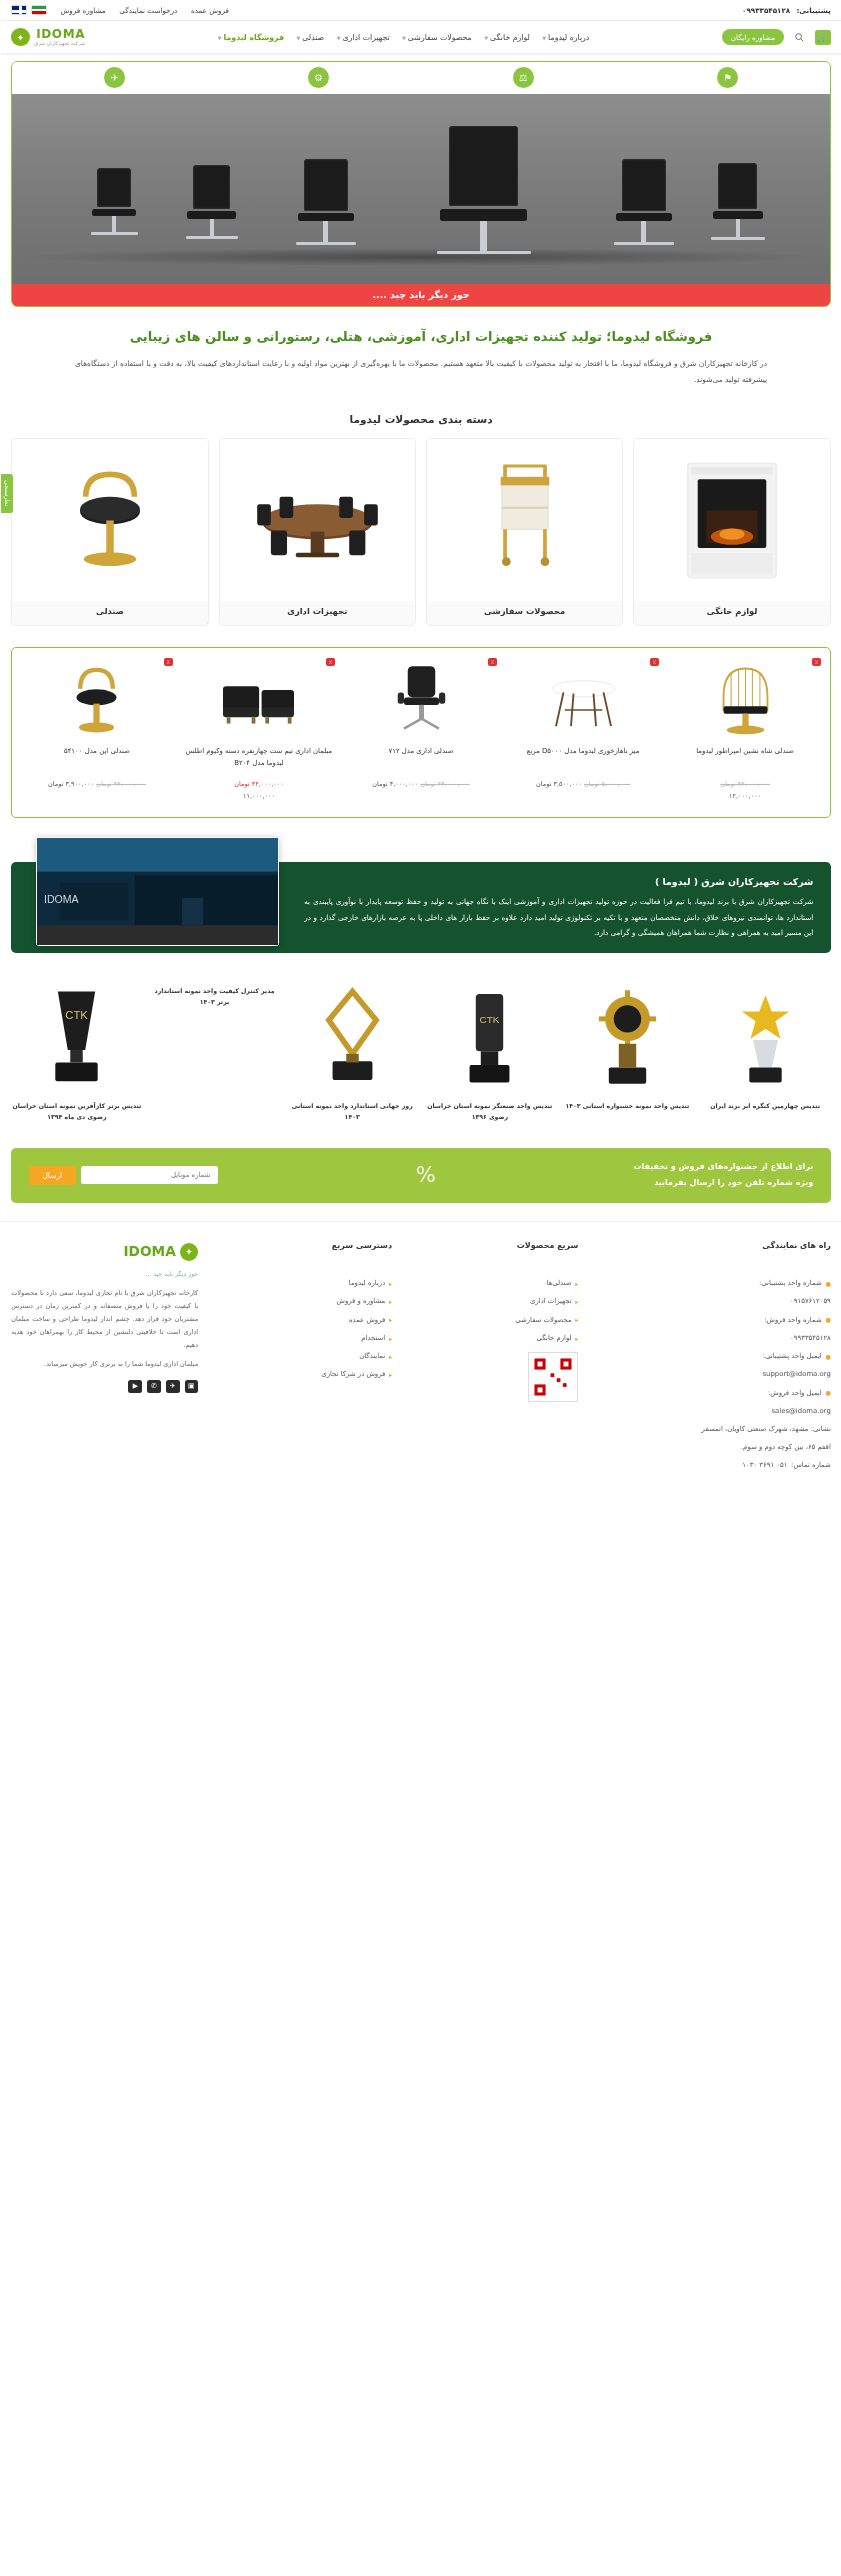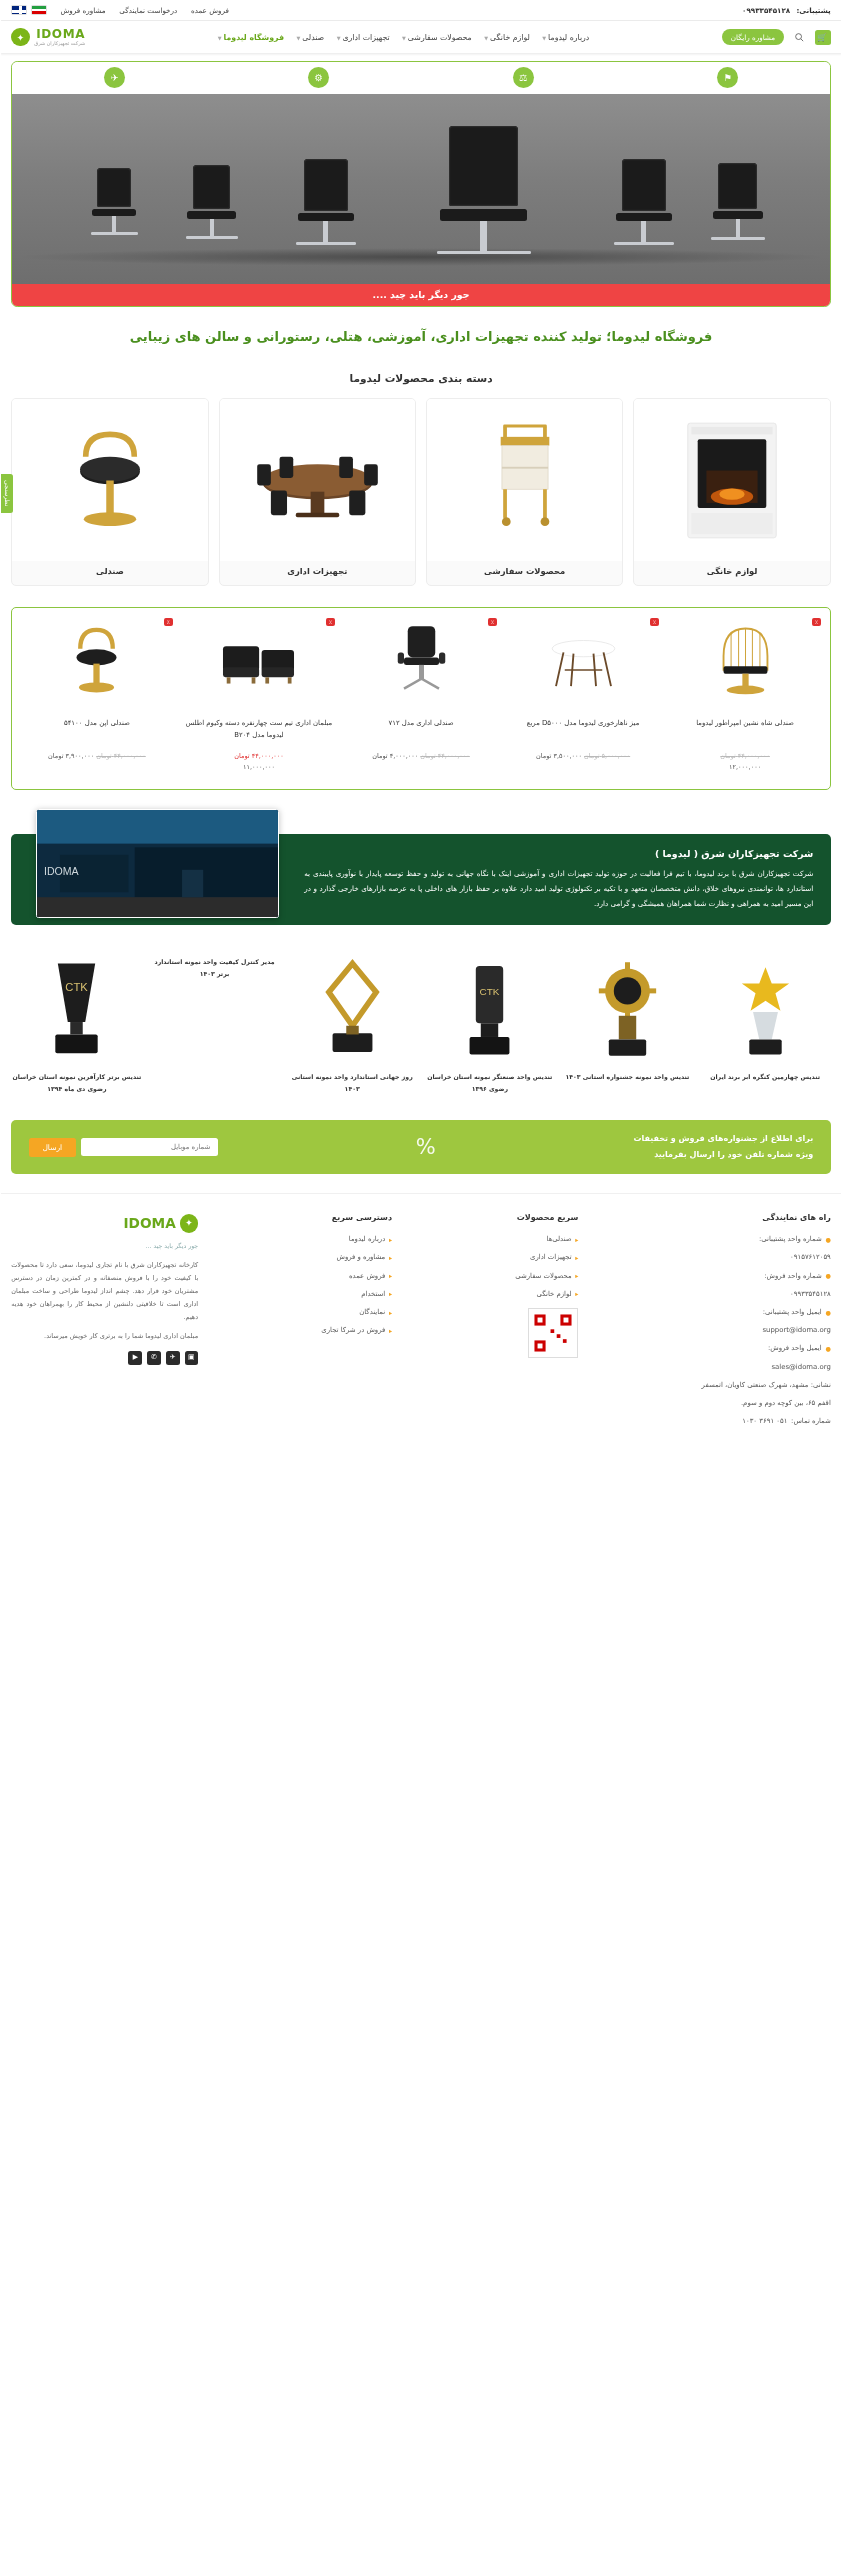"در کارخانه تجهیزکاران شرق و" p { html: none -> <p>در کارخانه تجهیزکاران شرق و فروشگاه لیدوما، ما با افتخار به تولید محصولات با کیفیت بالا متعهد هستیم. محصولات ما با بهره‌گیری از بهترین مواد اولیه و با رعایت استانداردهای کیفیت بالا، به دقت و با استفاده از دستگاه‌های پیشرفته تولید می‌شوند.</p> }
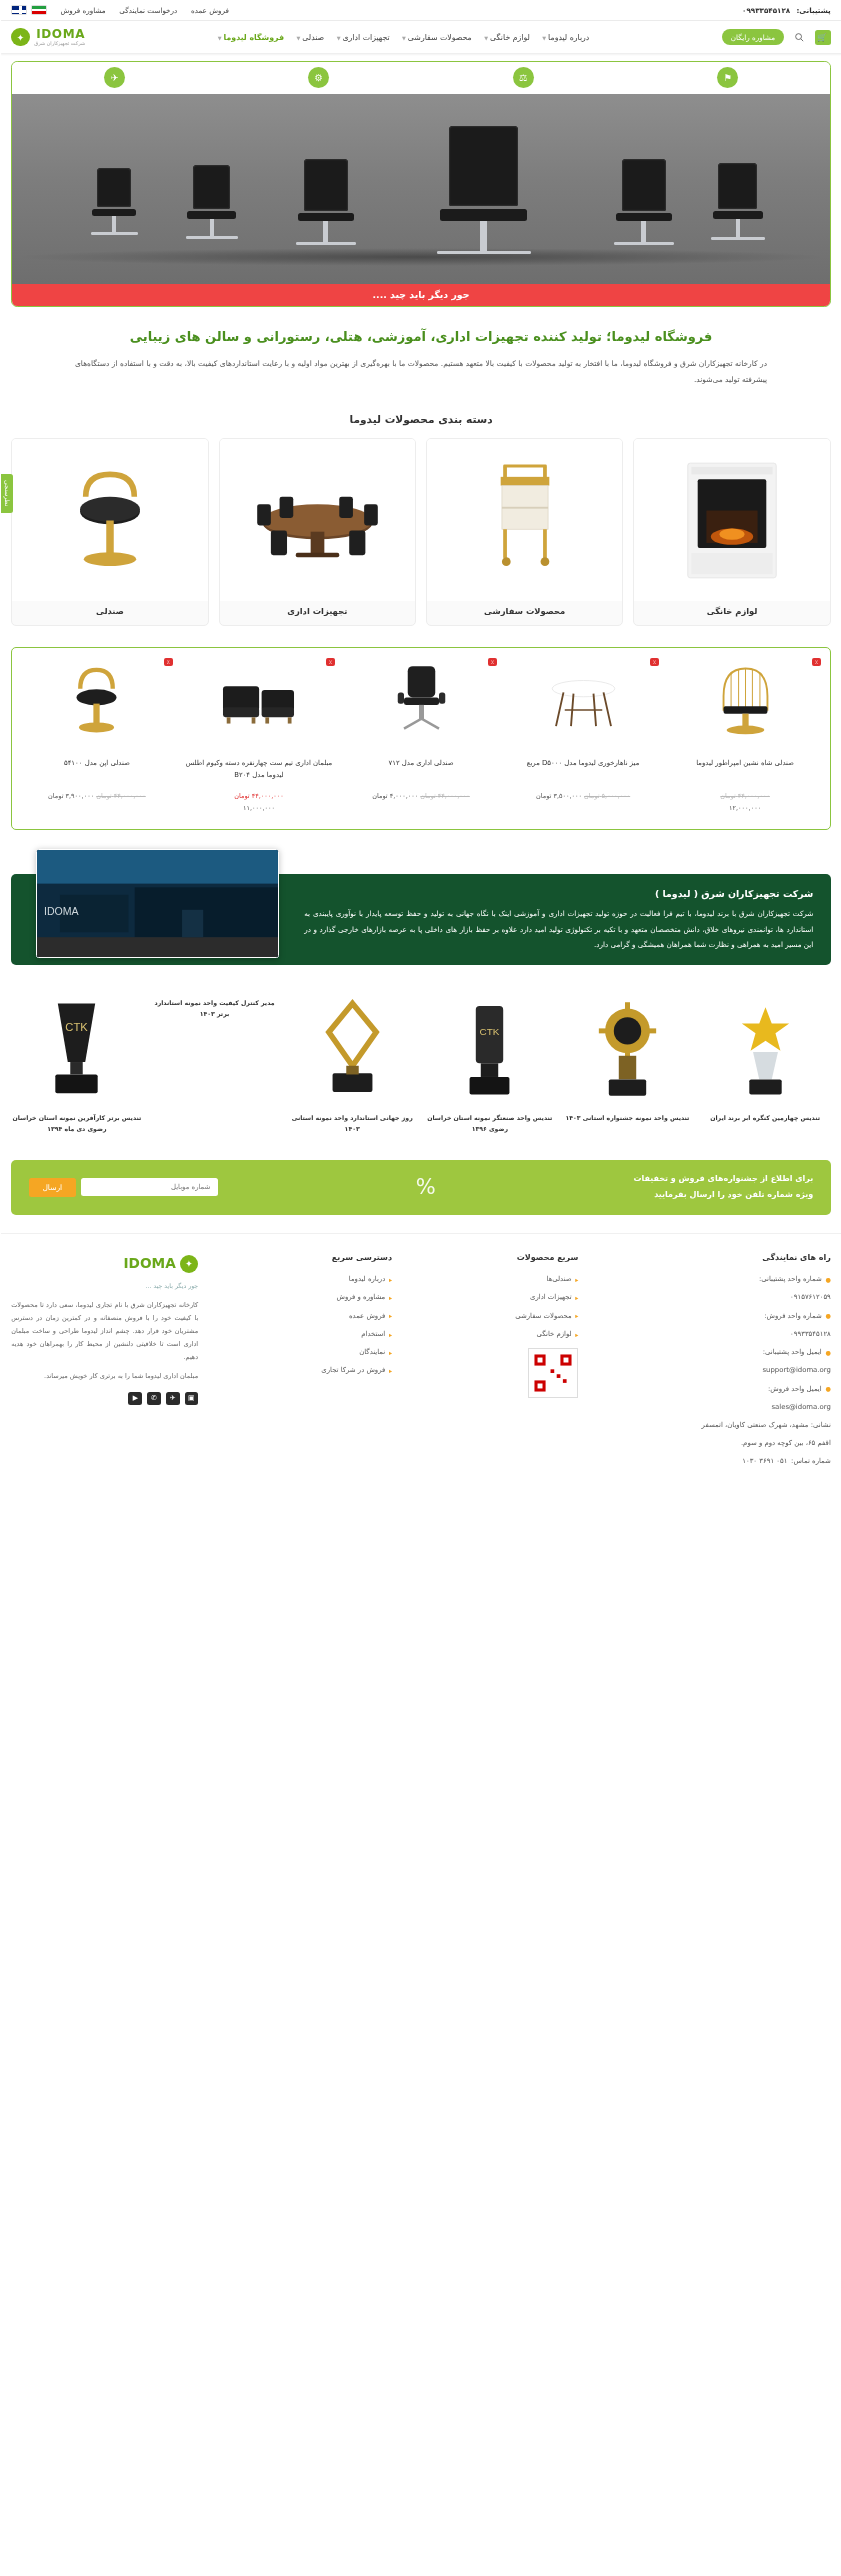"صندلی اپن مدل ۵۴۱۰۰" .prod-title { margin-top: 23px -> 11px }
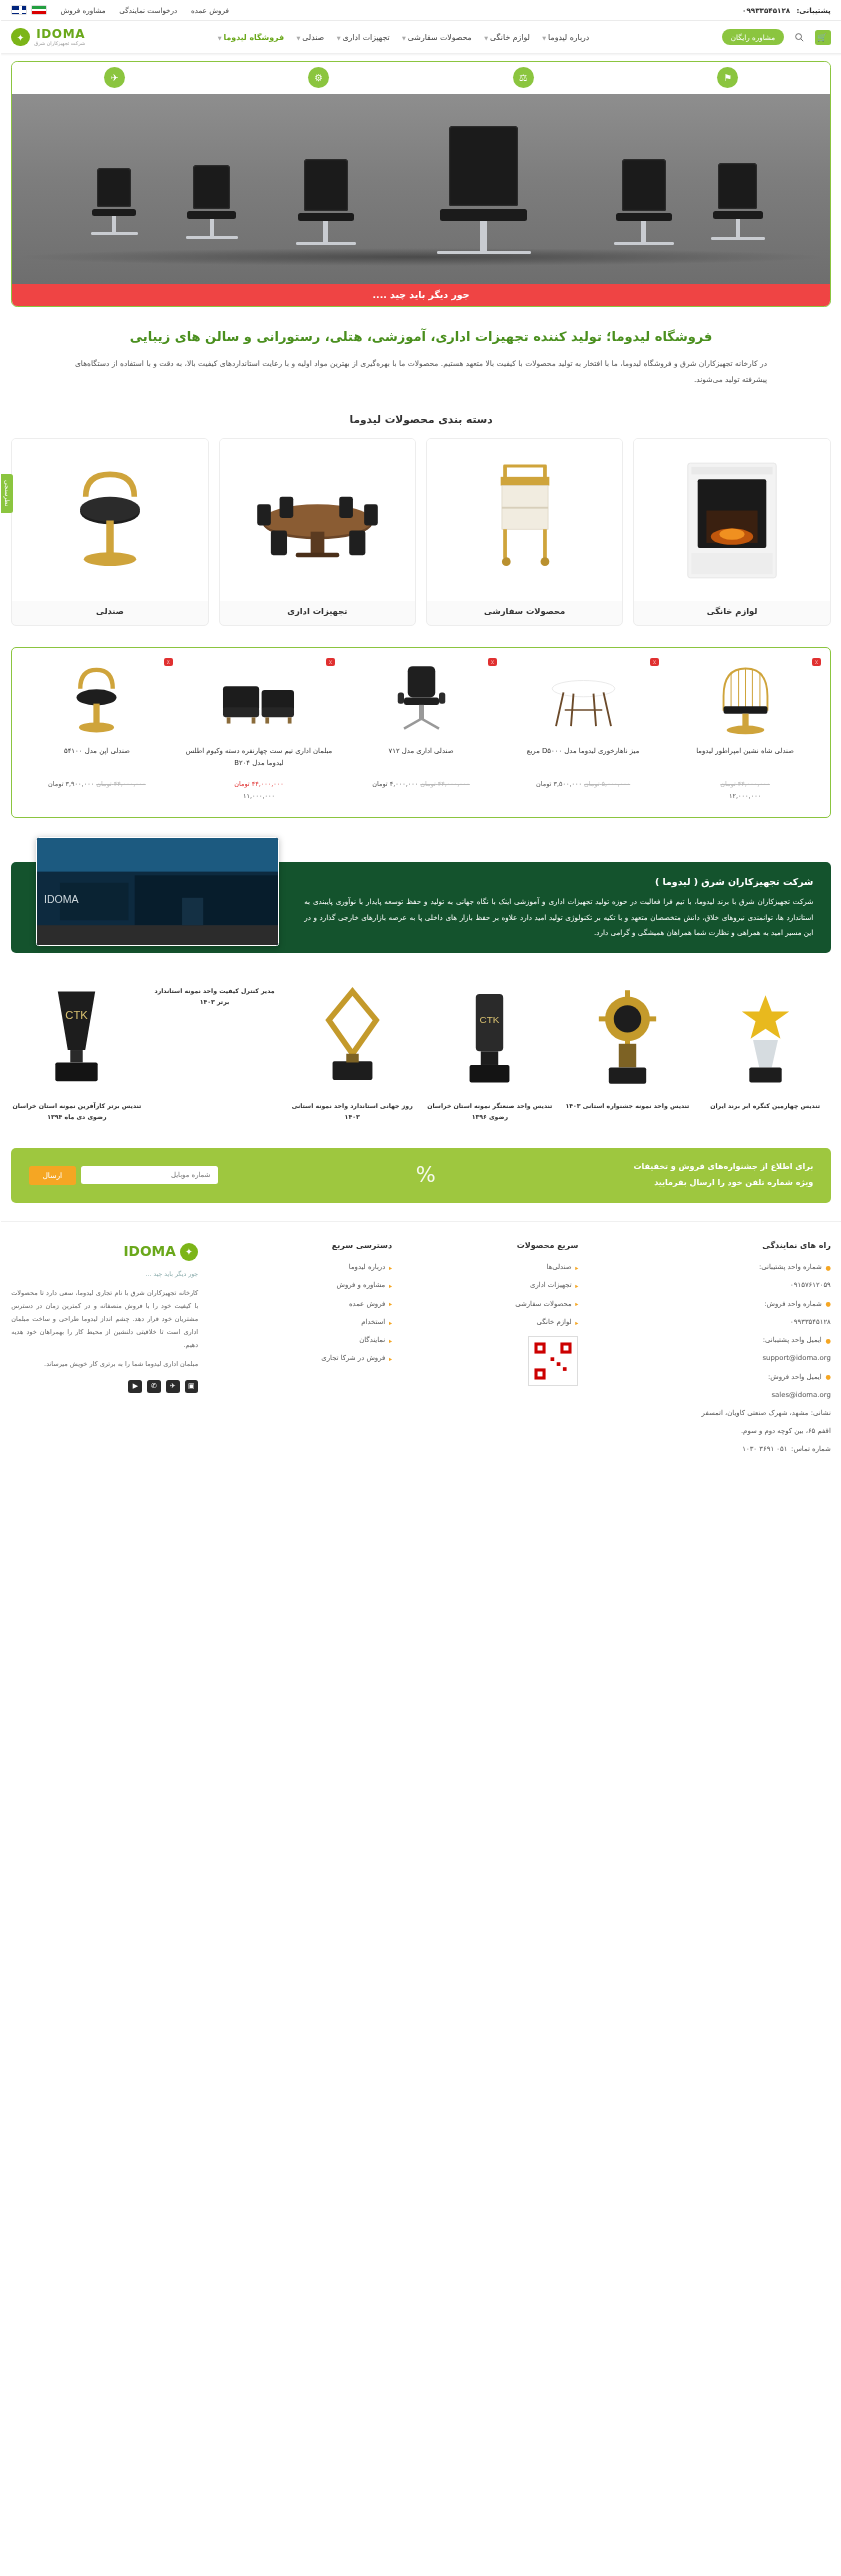"دسترسی سریع" .fcol h4 { margin-bottom: 7px -> 23px }
